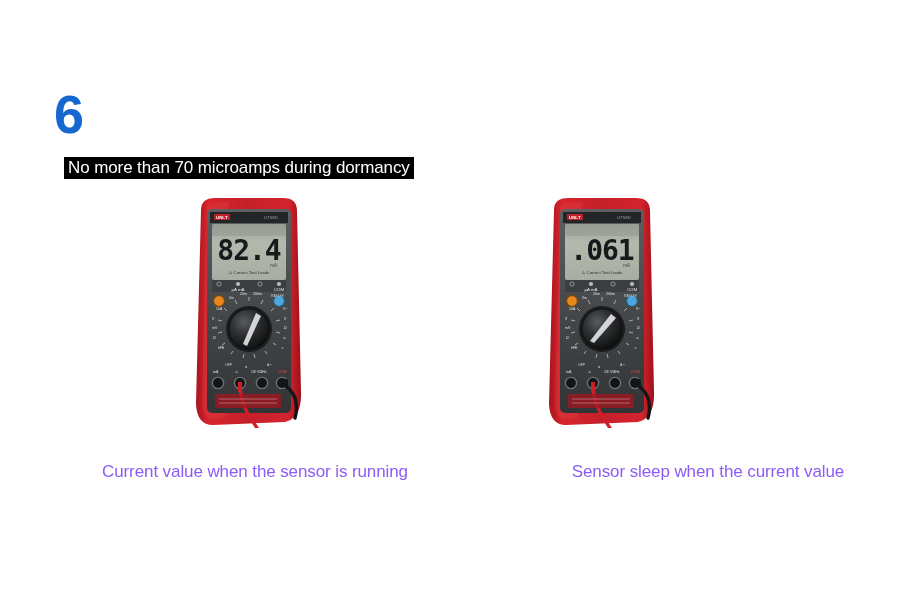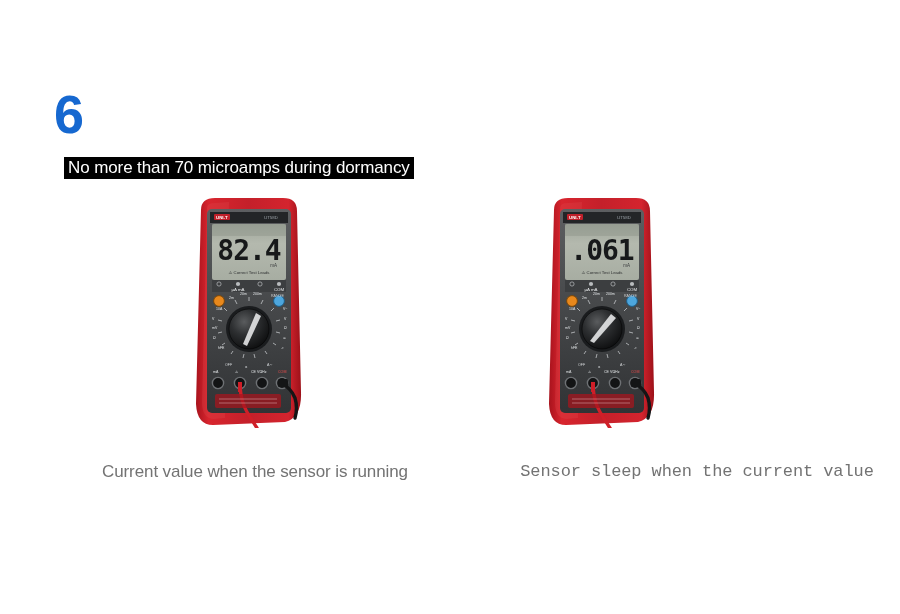"Current value when the sensor" .caption { color: #737373 -> #8b5cf6 }
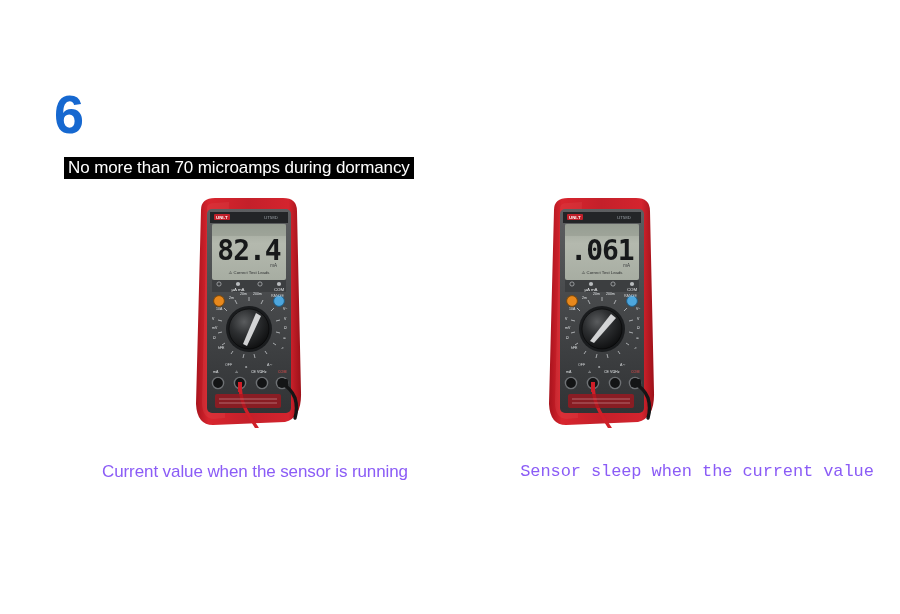"Sensor sleep when the current" #caption-right { font-family: Liberation Mono, monospace -> none; left: 512px -> 523px }
